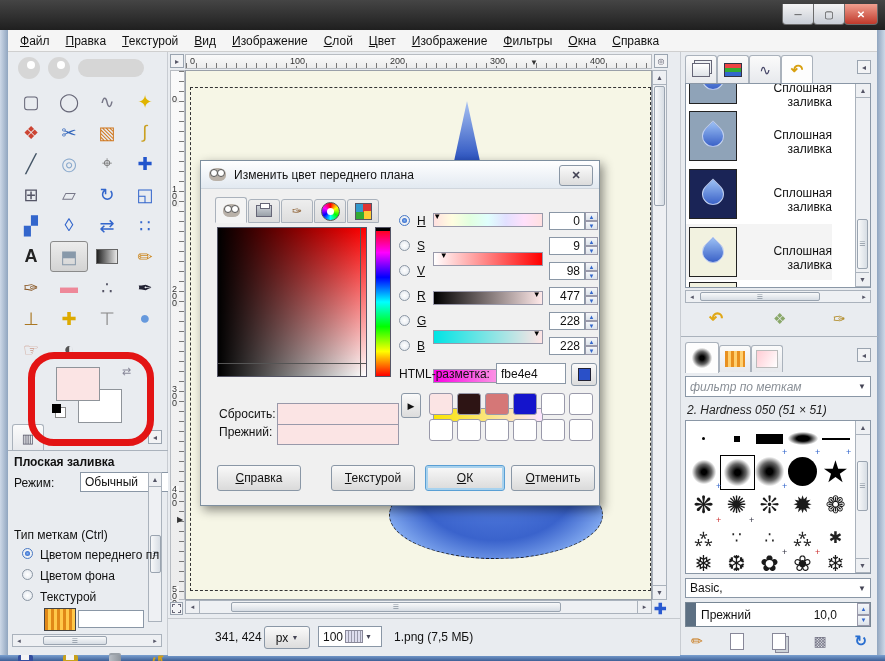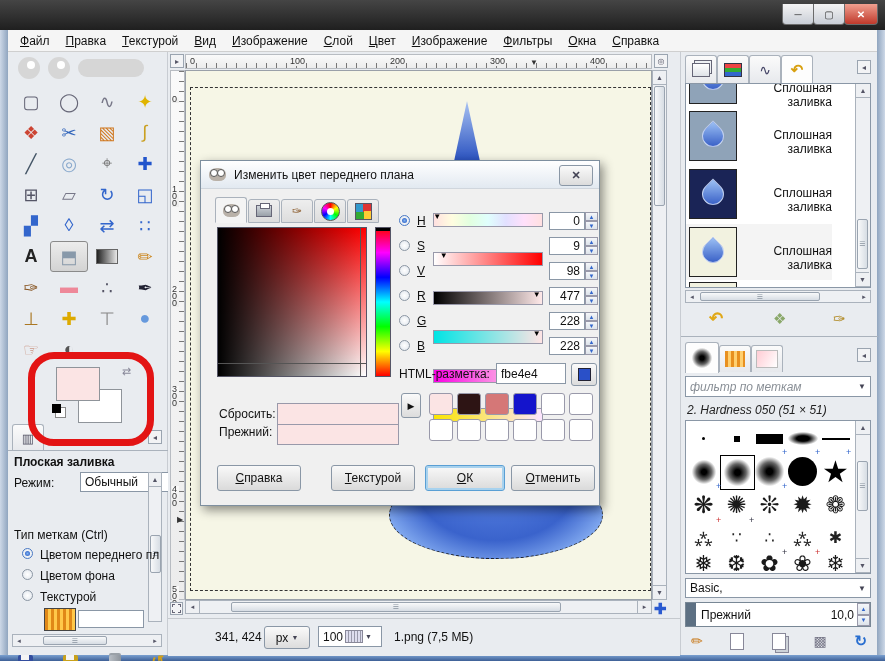"10,0" span { margin-right: 3px -> 20px }
